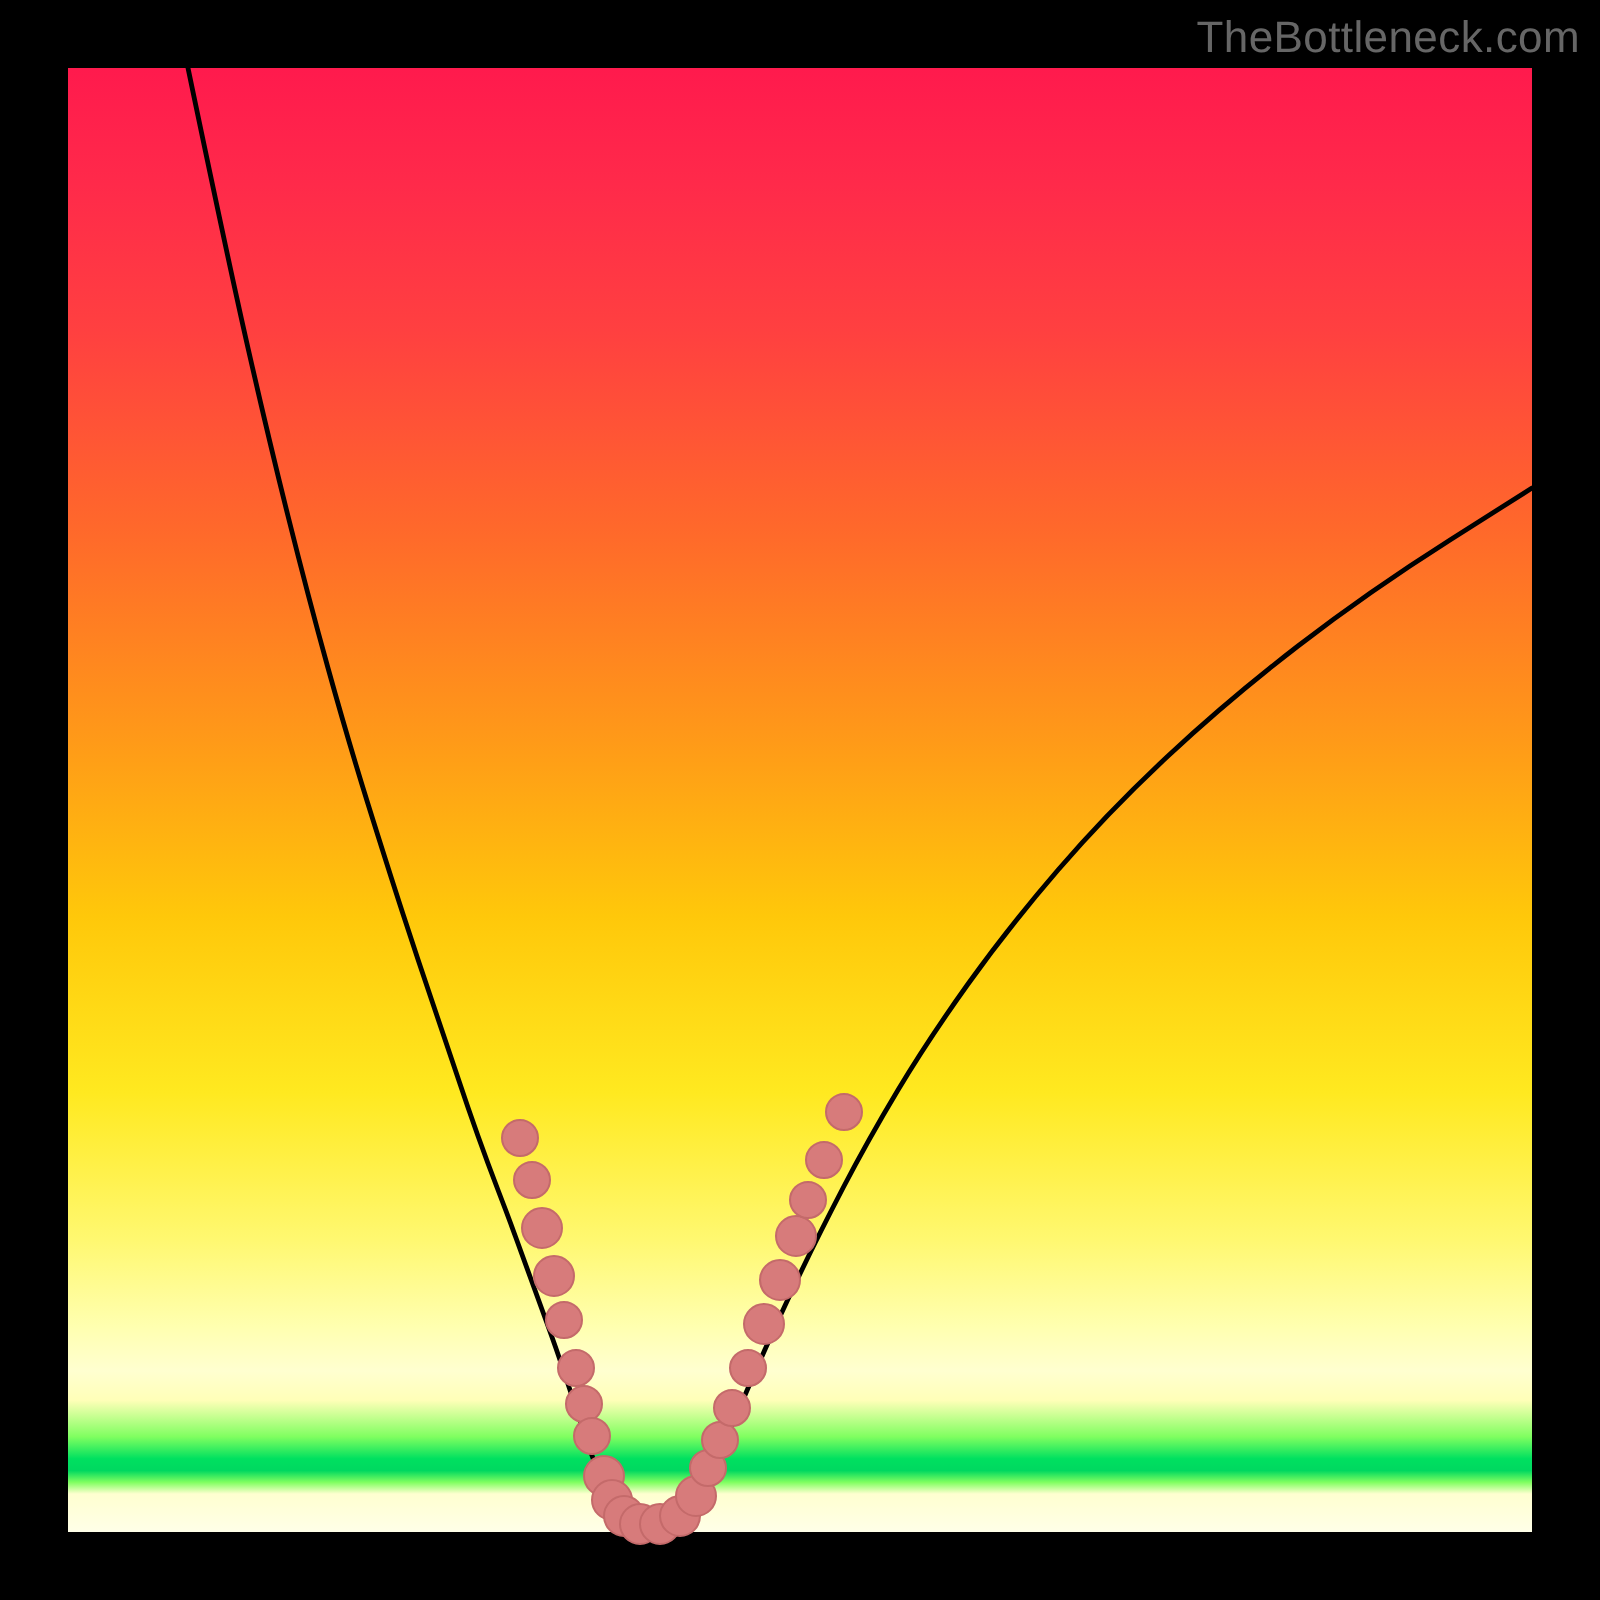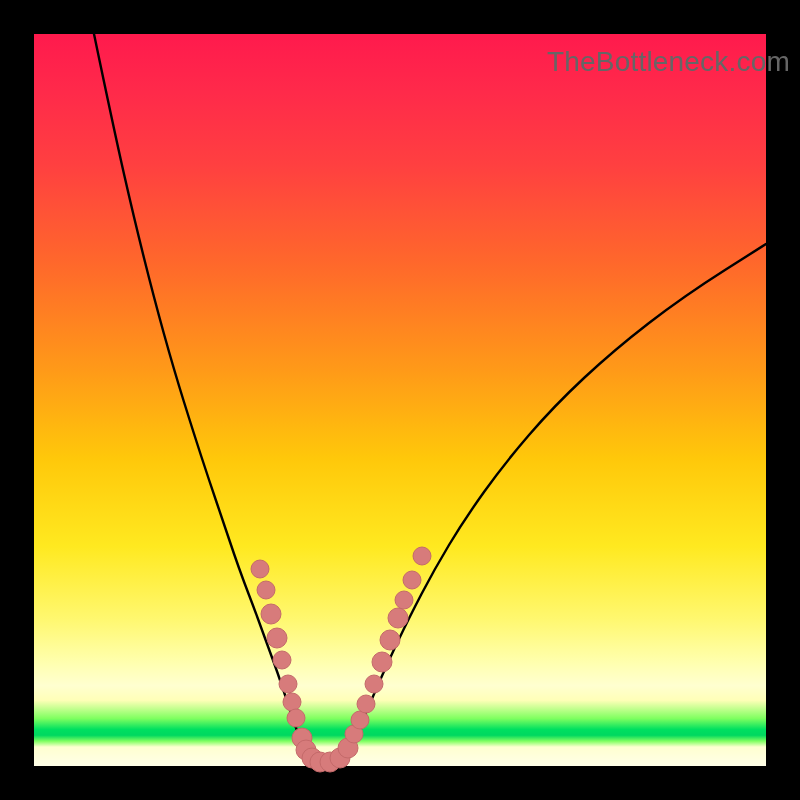"TheBottleneck.com" .watermark { font-size: 28px -> 22px; margin-top: 40px -> none }
